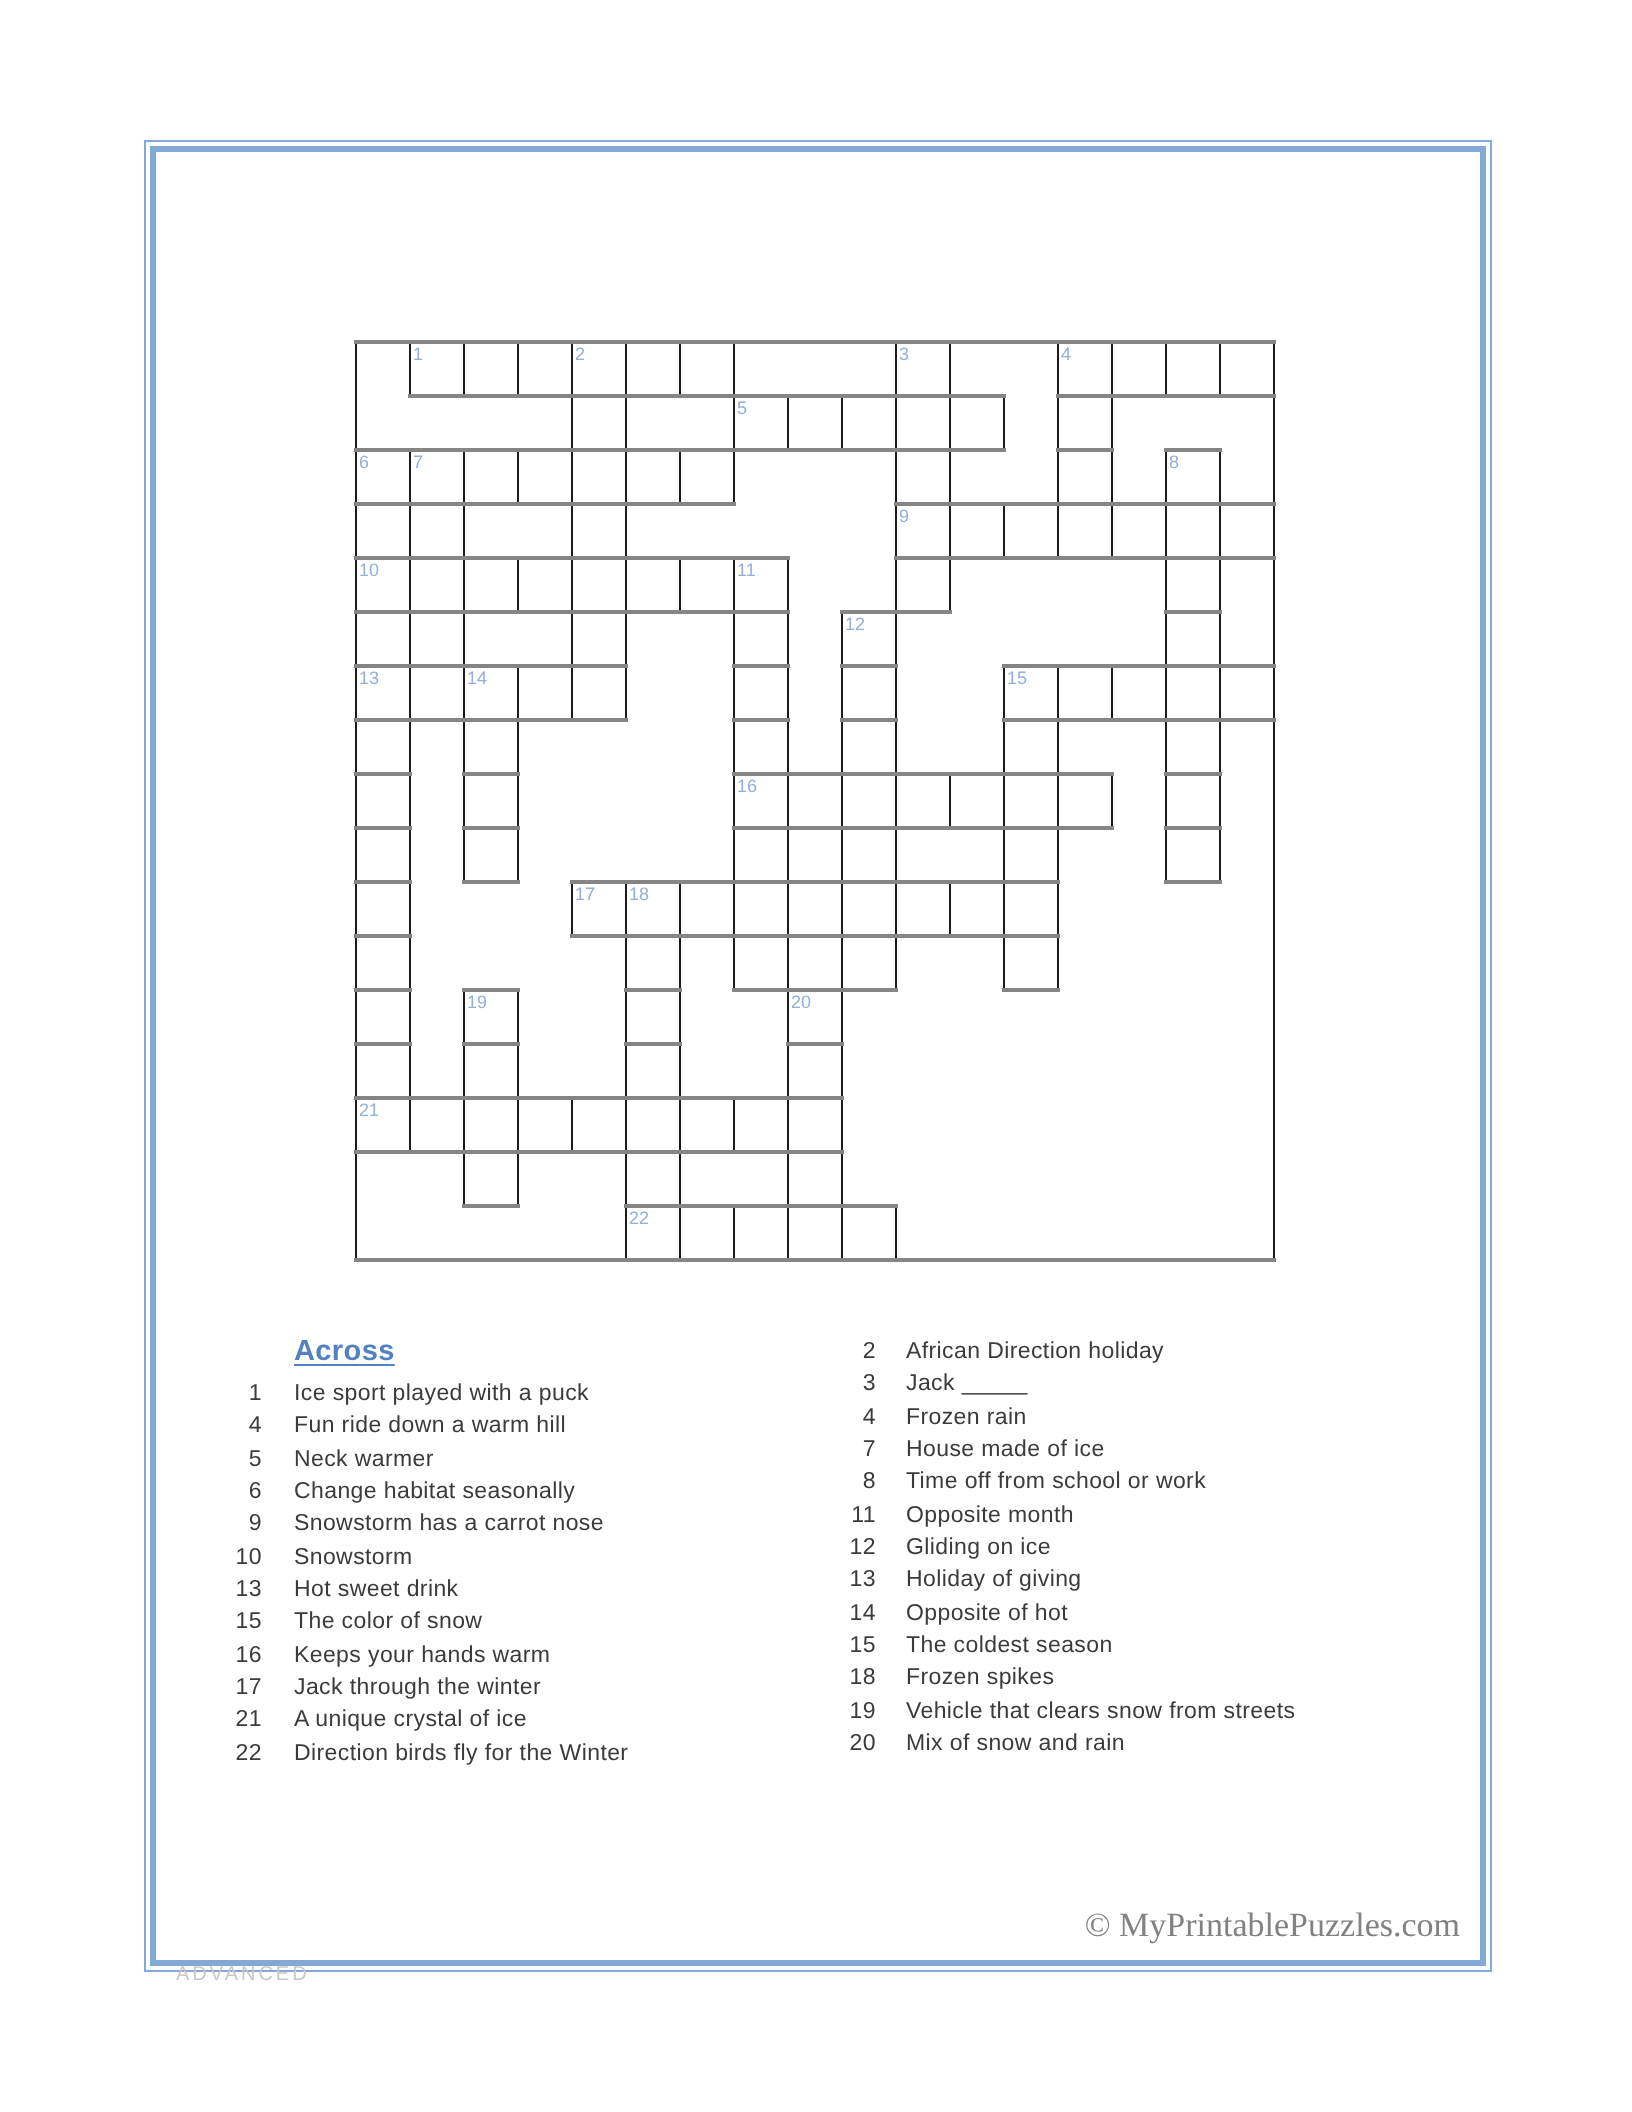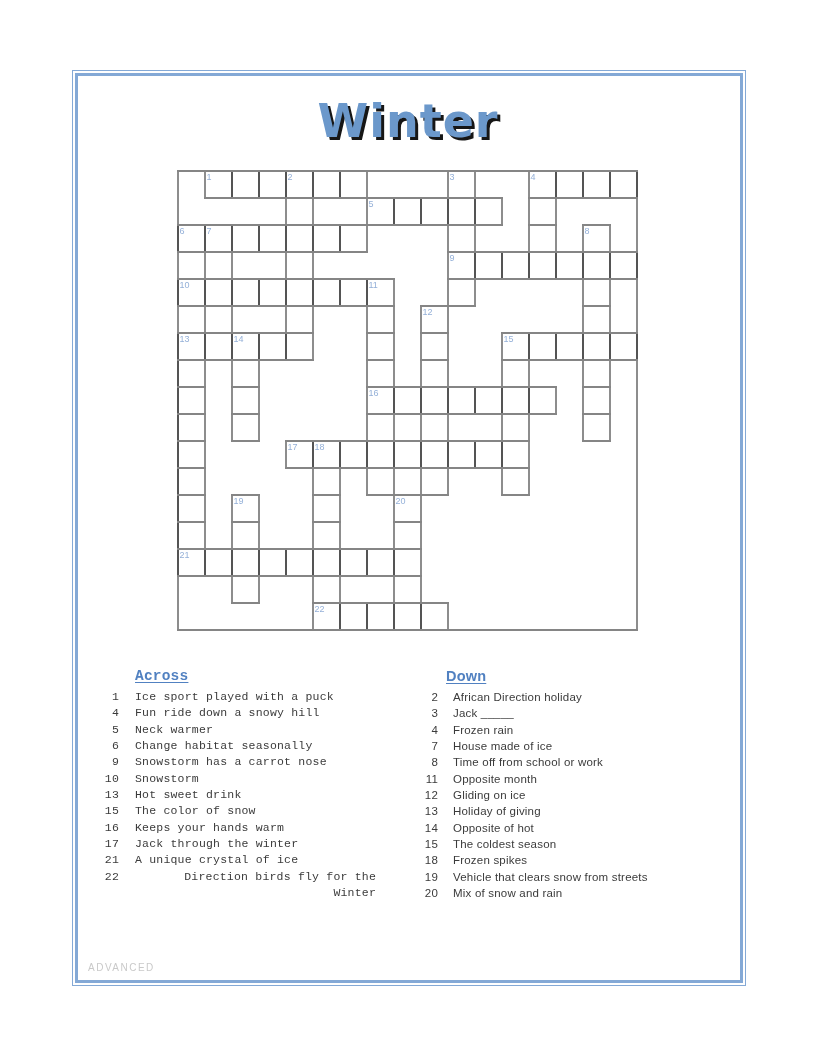"Winter" div.title { html: <div>Winter</div> -> none }
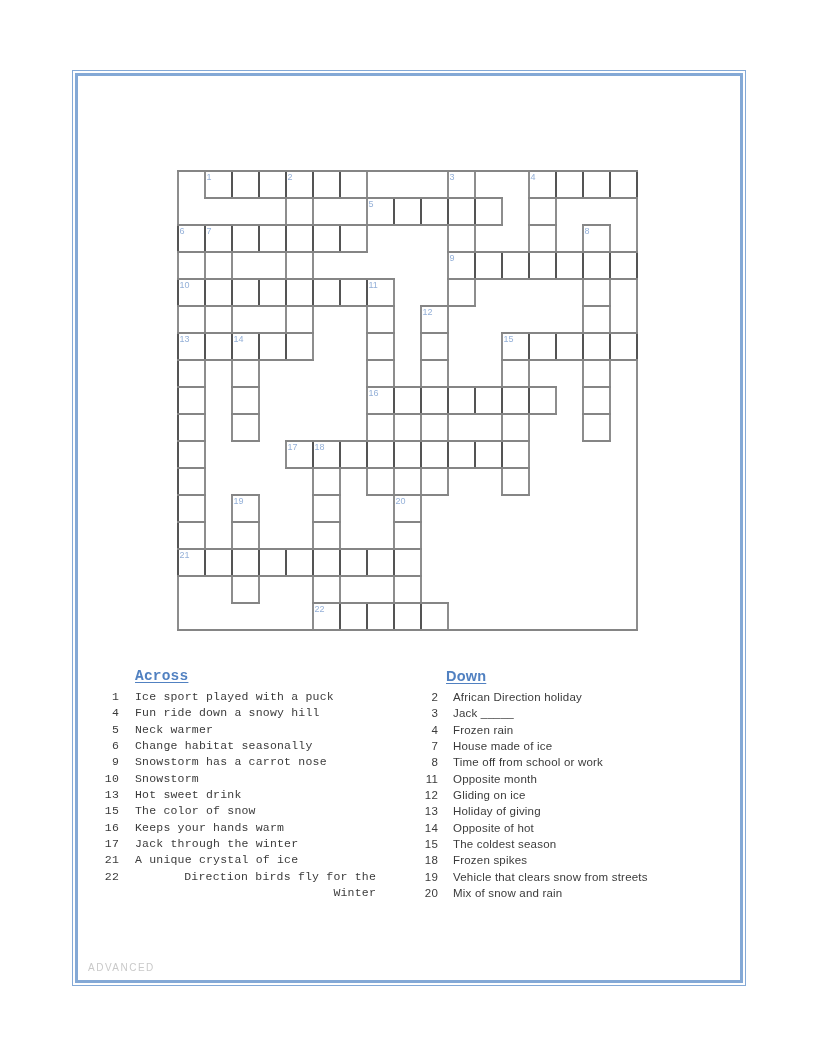"Across" .clue-col.across { font-family: Liberation Mono, monospace -> none; left: 86px -> 98px }
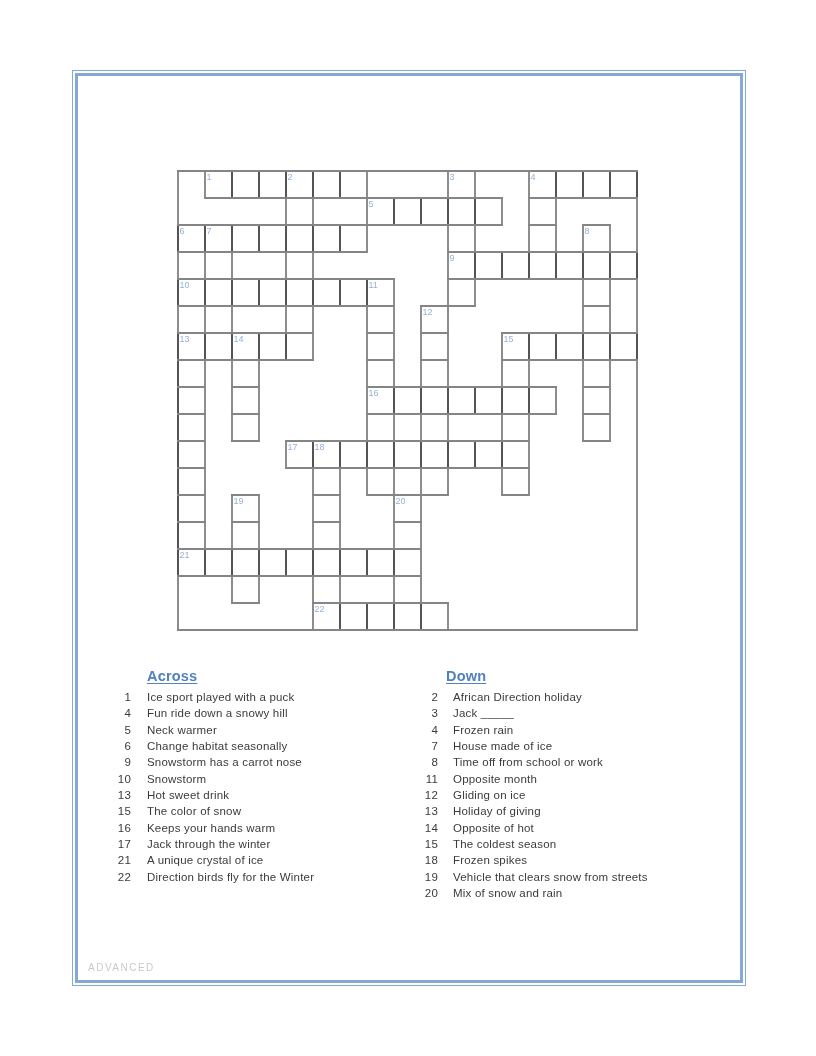"Down" div.clue-head { html: <div>Down</div> -> none }
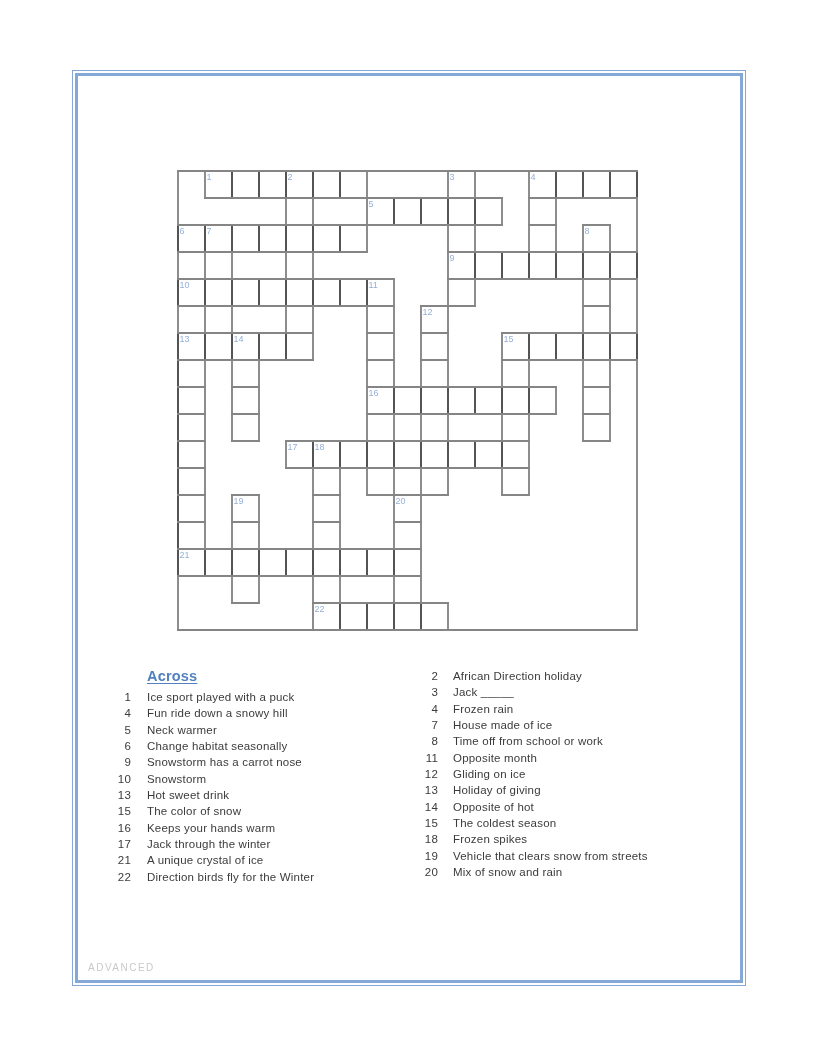"Fun ride down a snowy" span.clue-text { text: snowy -> warm }
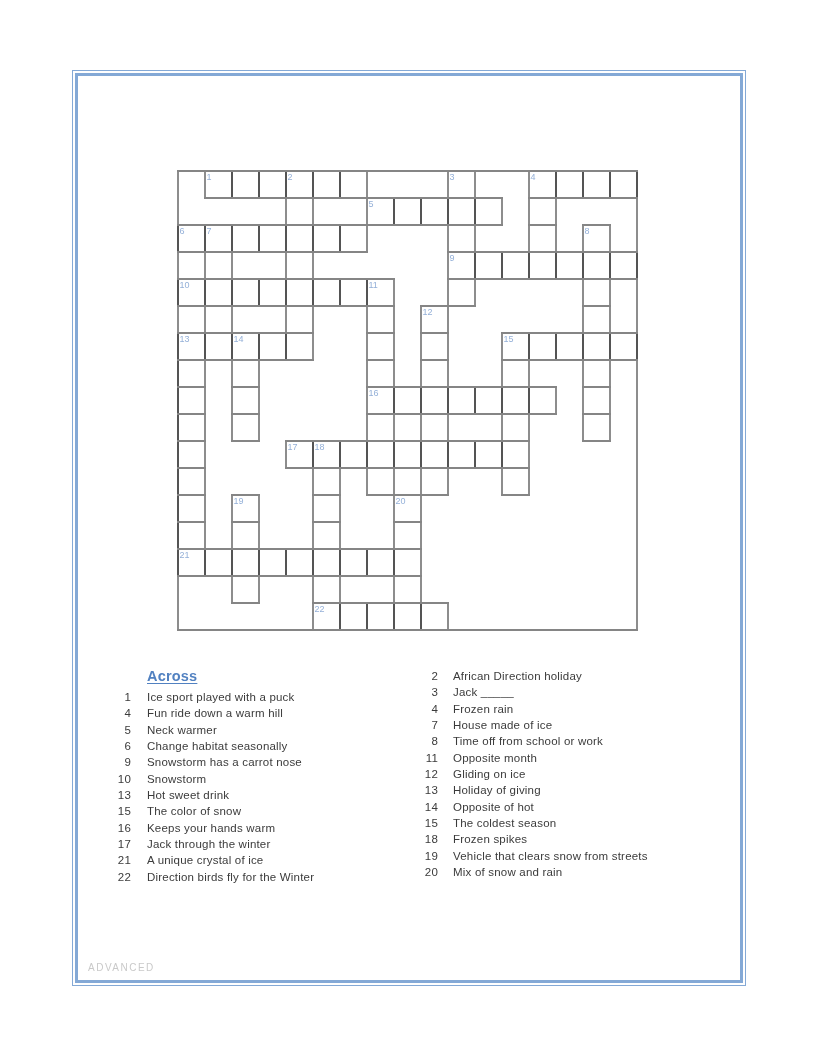"© MyPrintablePuzzles.com" div.footer-right { html: none -> <div>© MyPrintablePuzzles.com</div> }
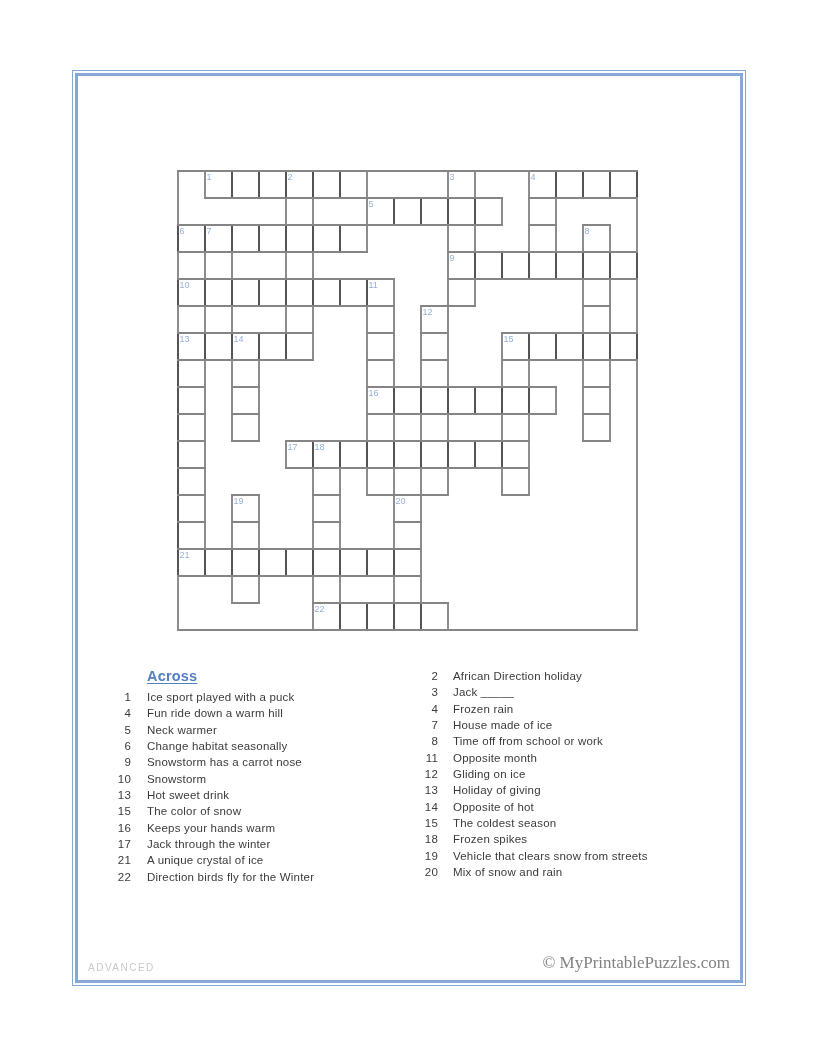"ADVANCED" .footer-left { top: 962px -> 982px }
